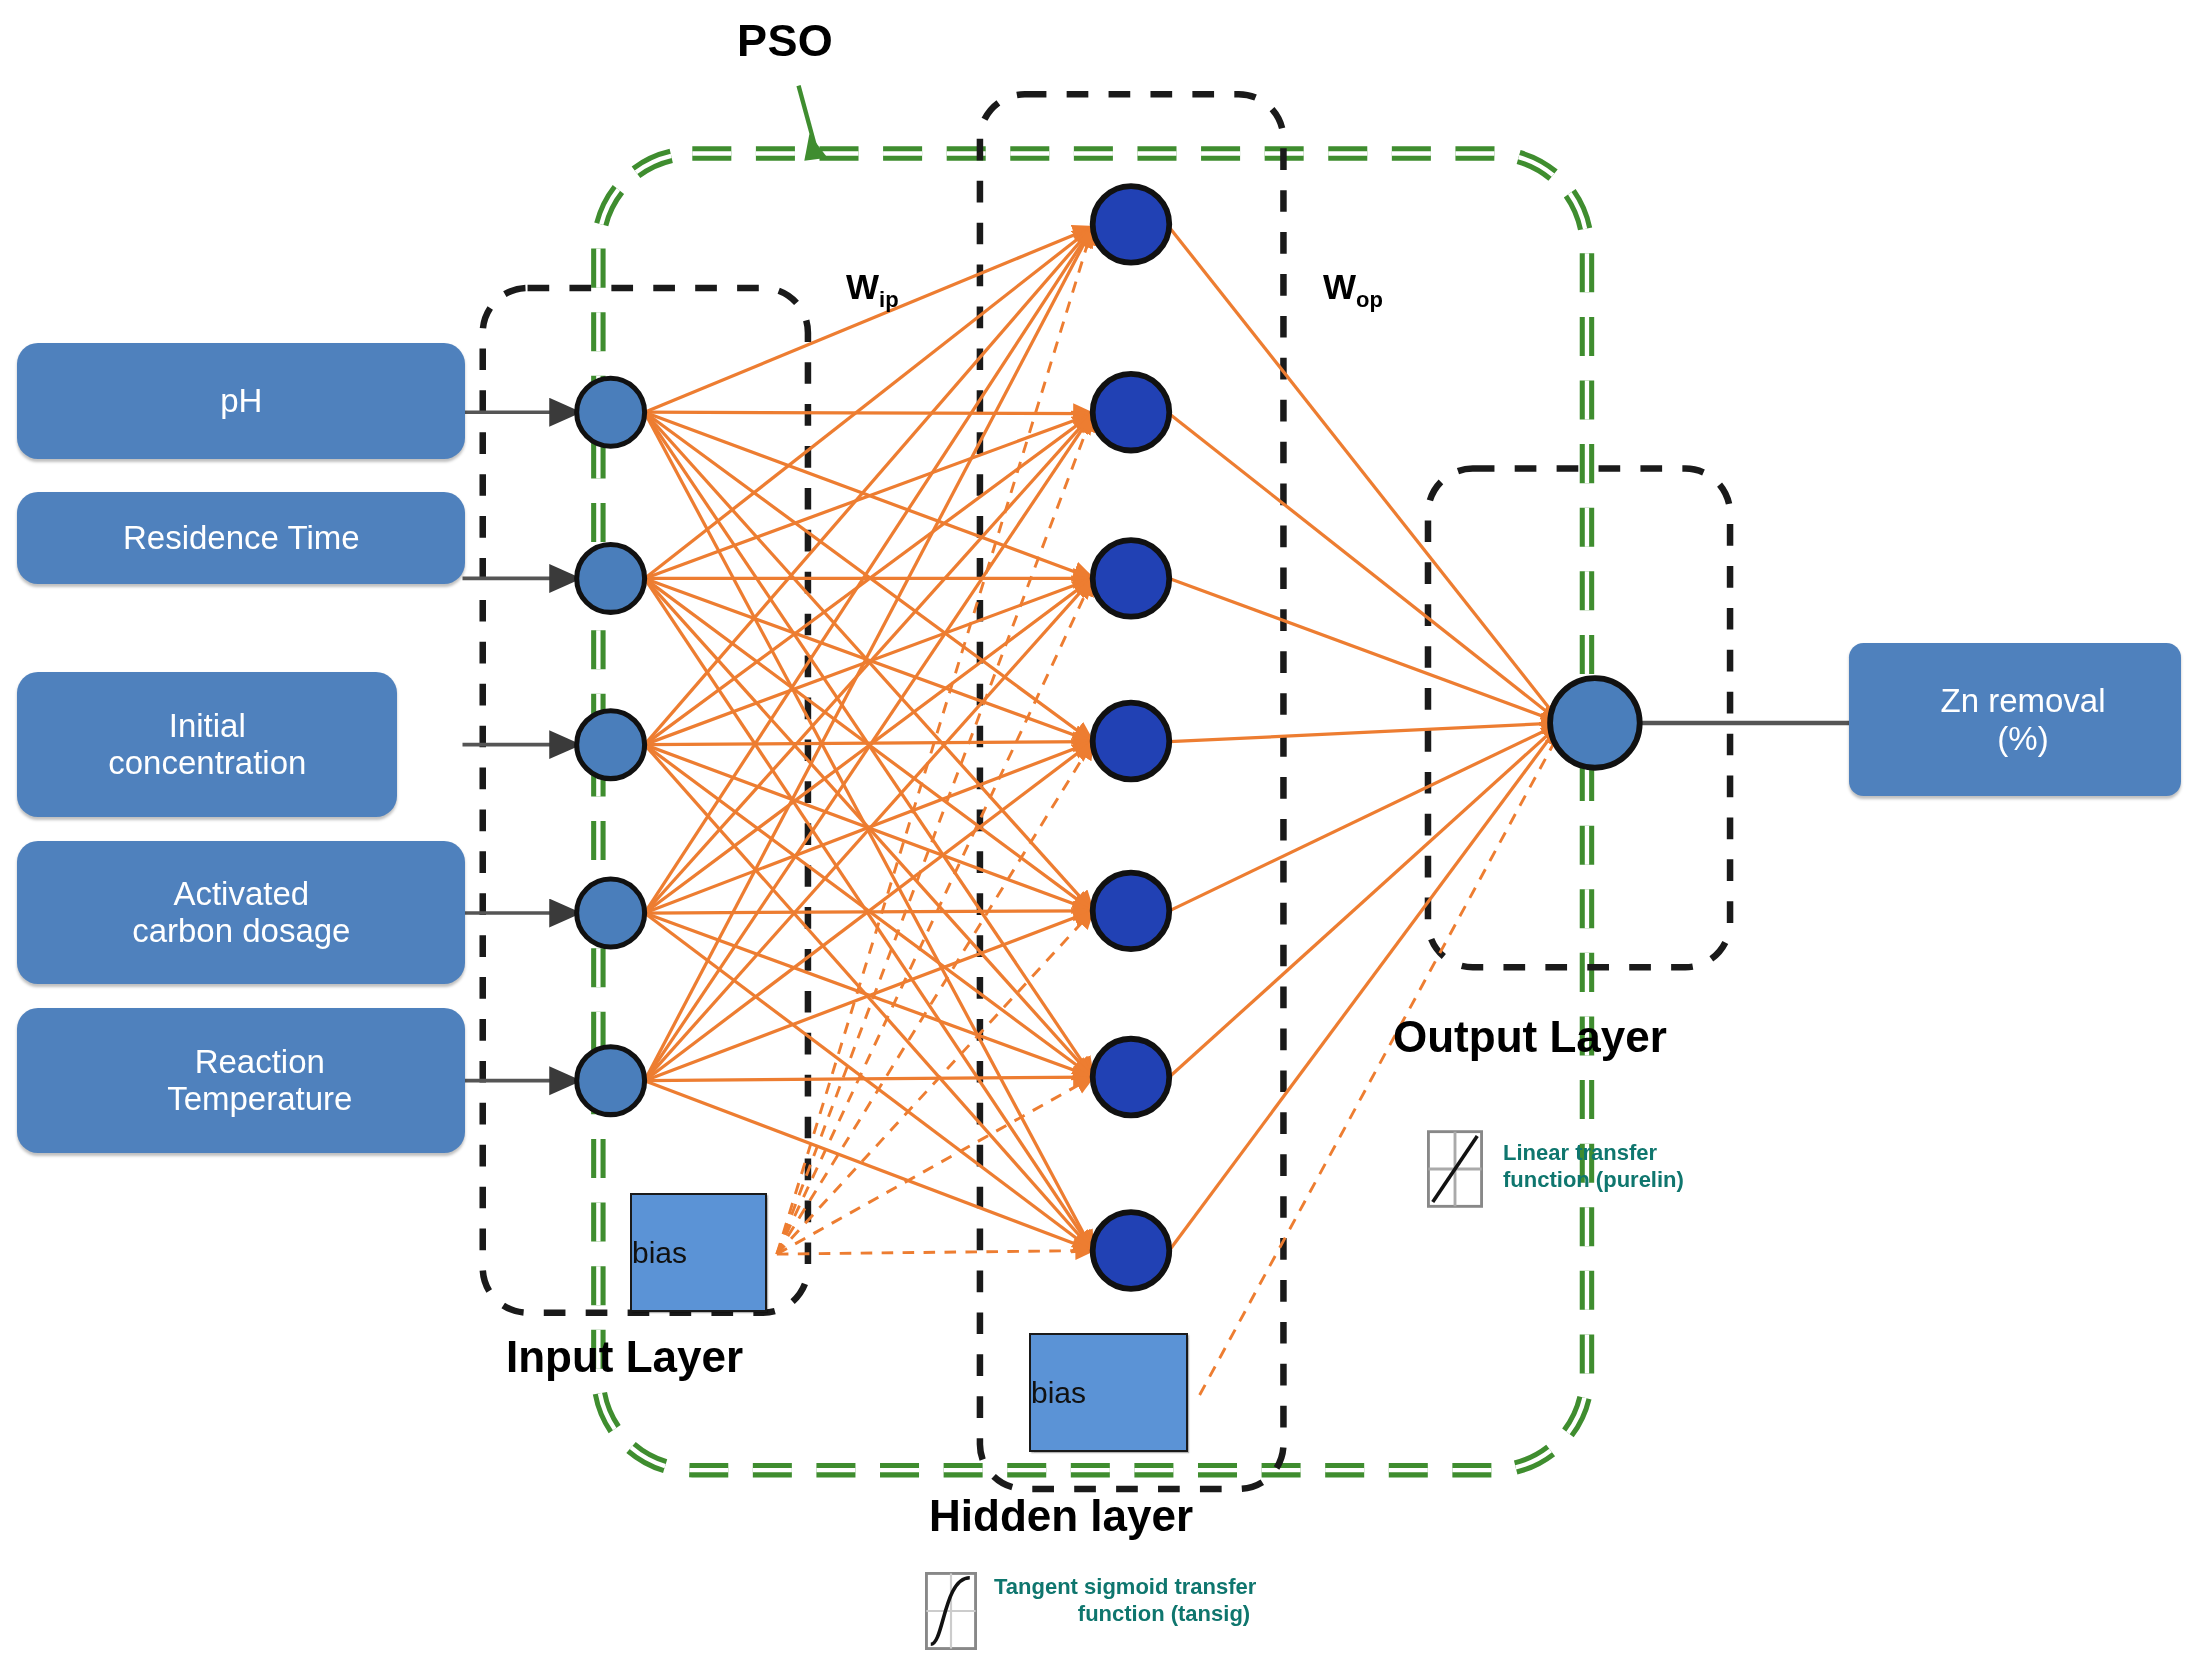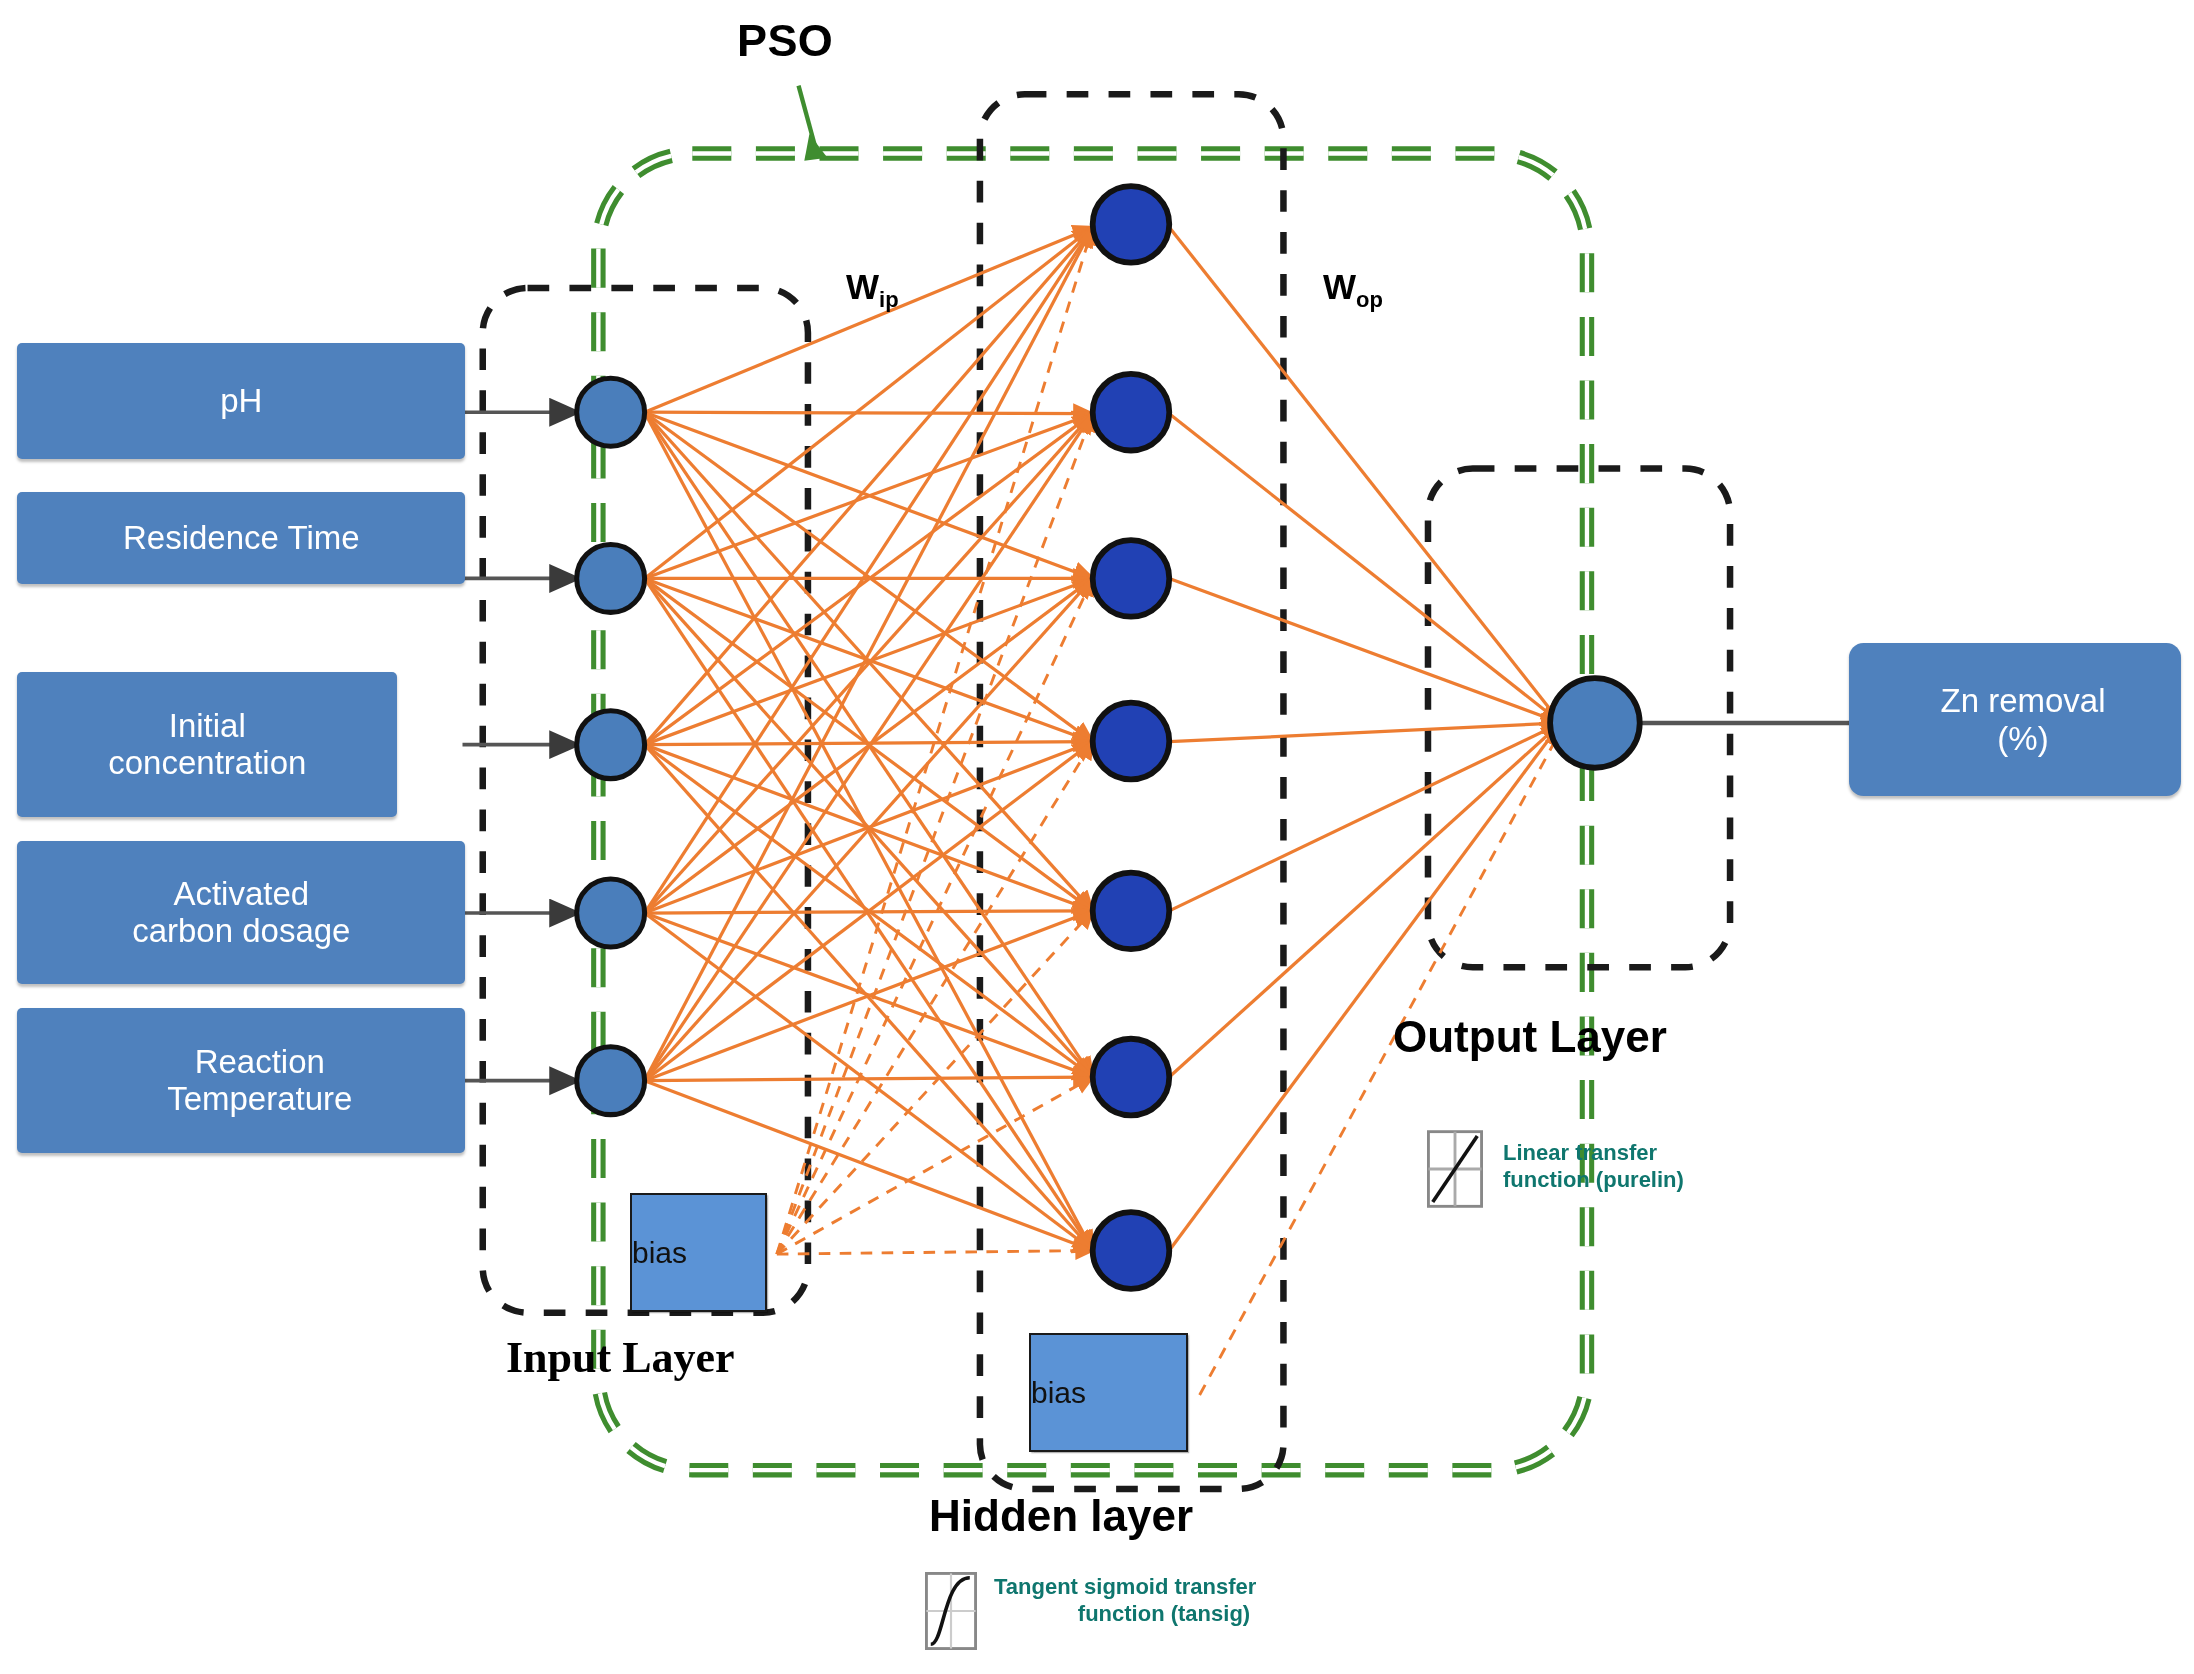"pH" .inbox { border-radius: 5px -> 21px }
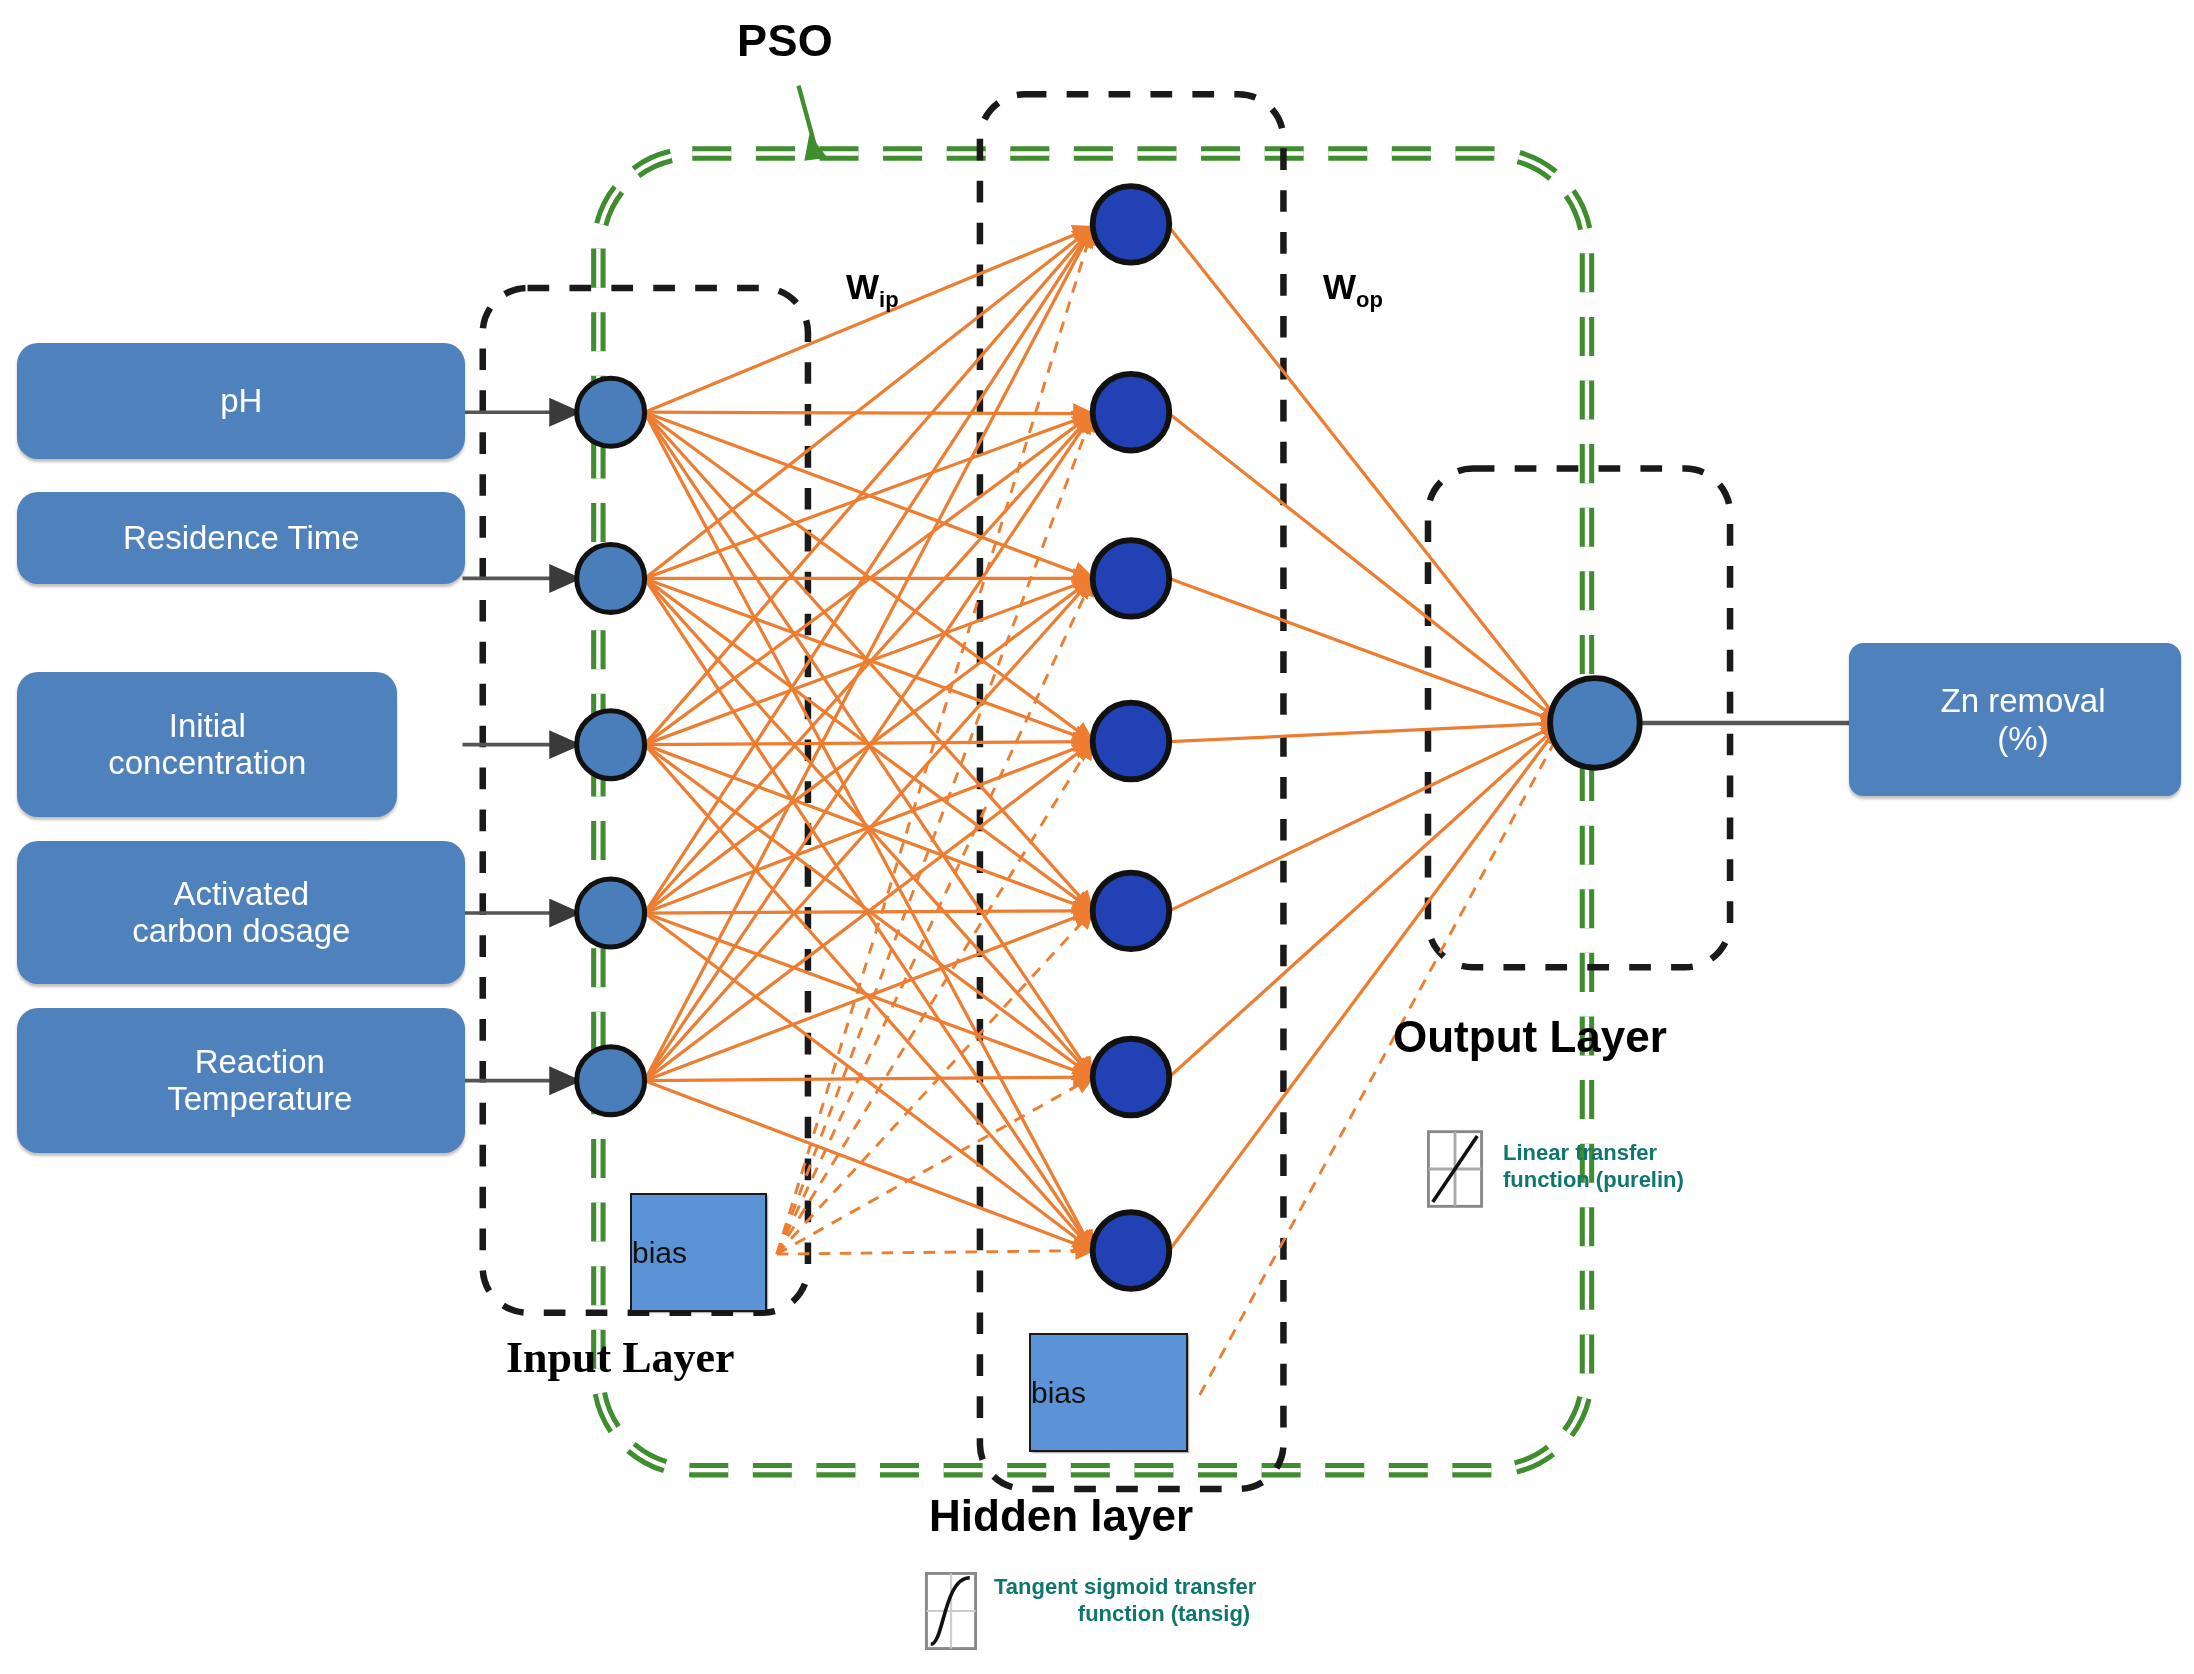"Input Layer" div.lbl { font-family: Liberation Serif, serif -> none }
